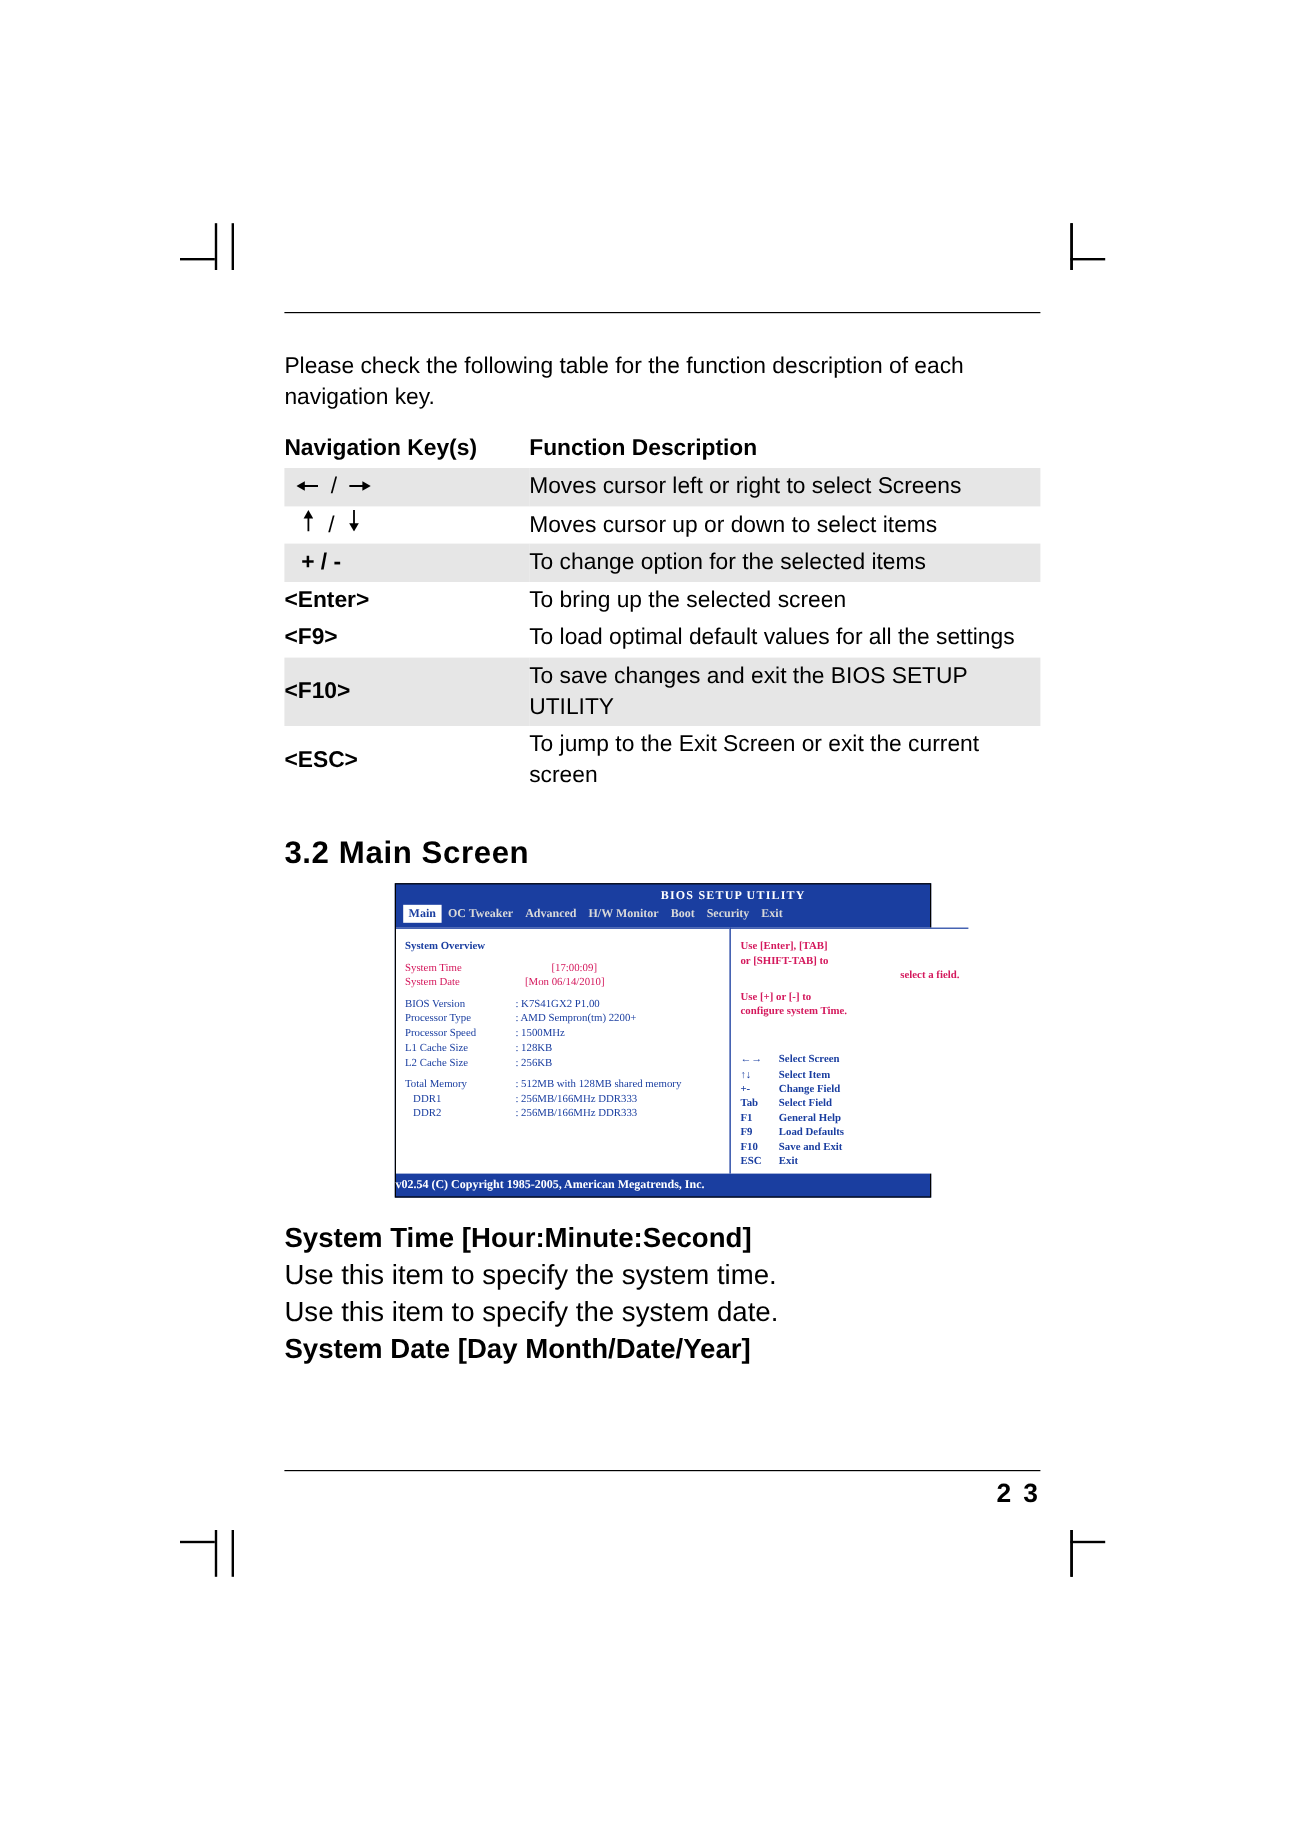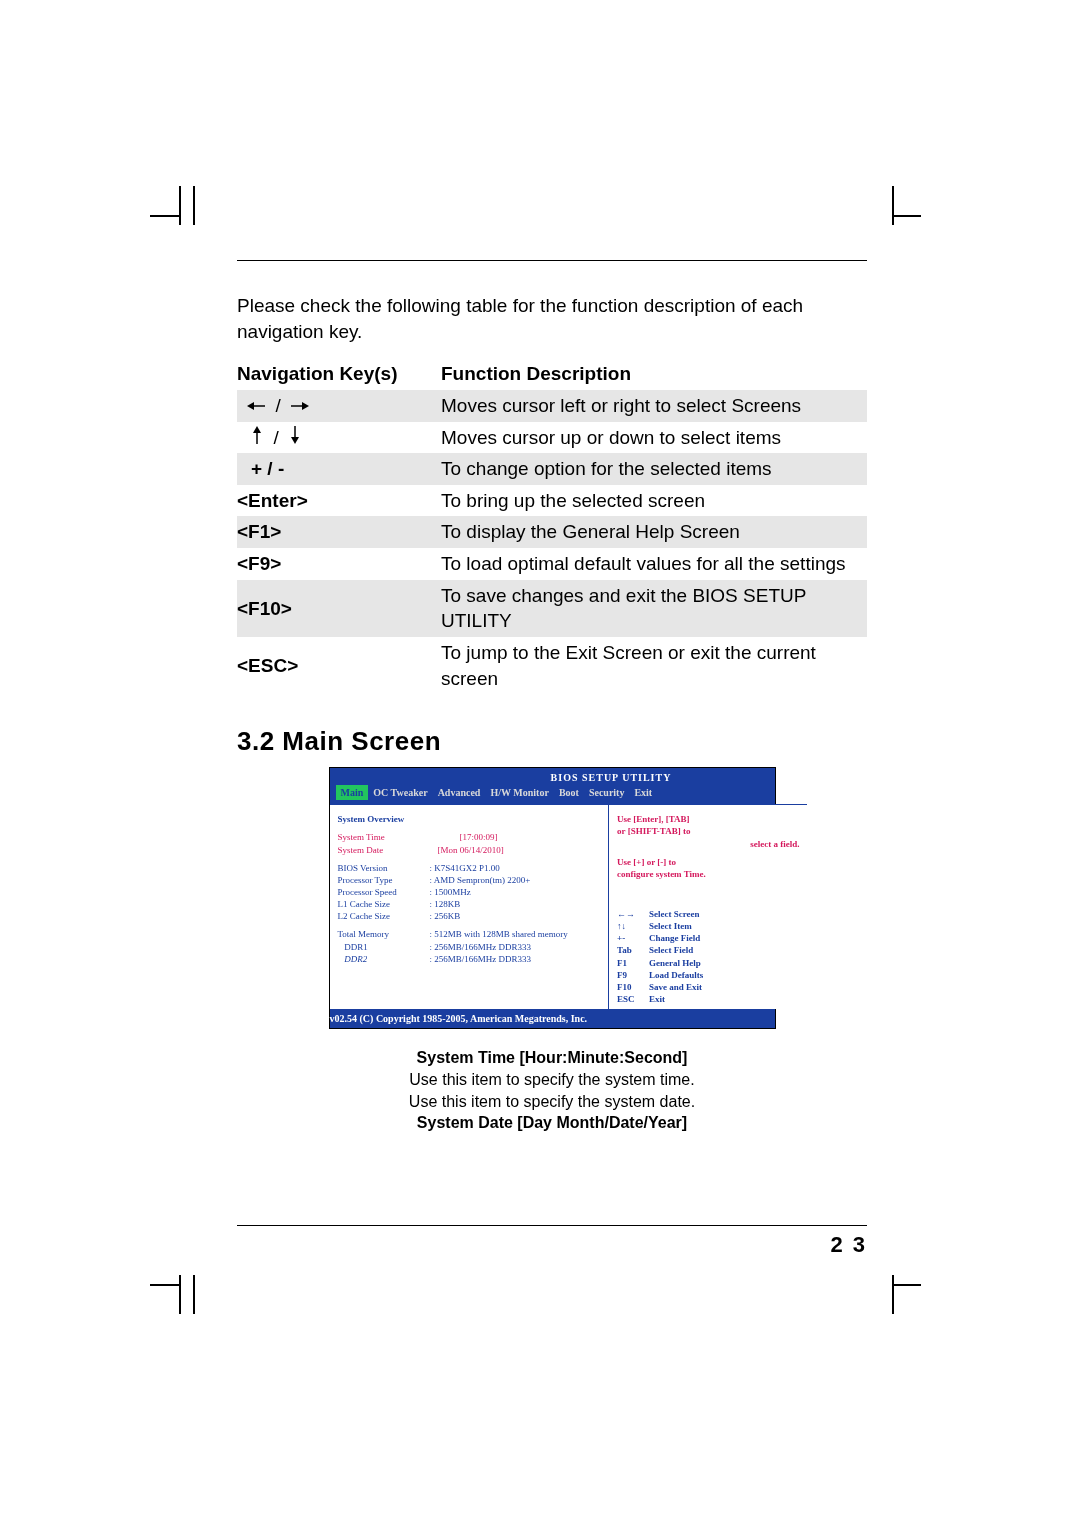"<F1>" tr.odd { html: <tr> <td>&lt;F1&gt;</td> <td>To display the General Help Screen</td> </tr> -> none }
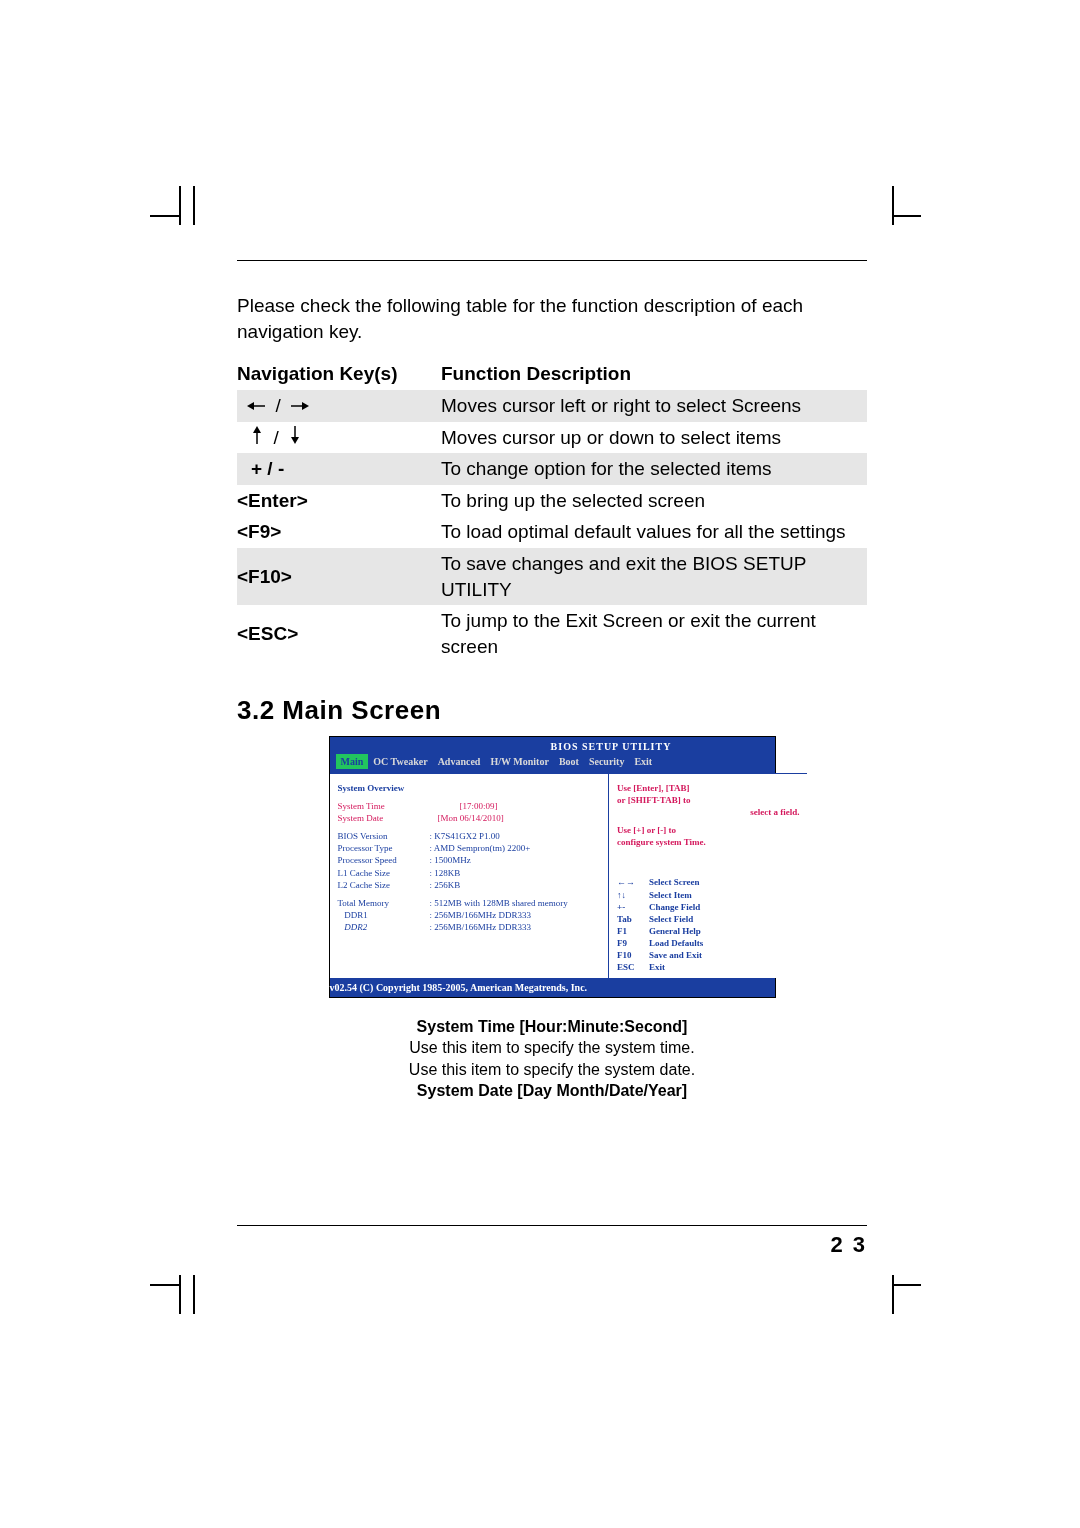"Main" .bios .tabs span.sel { background: #22c55e -> #ffffff }
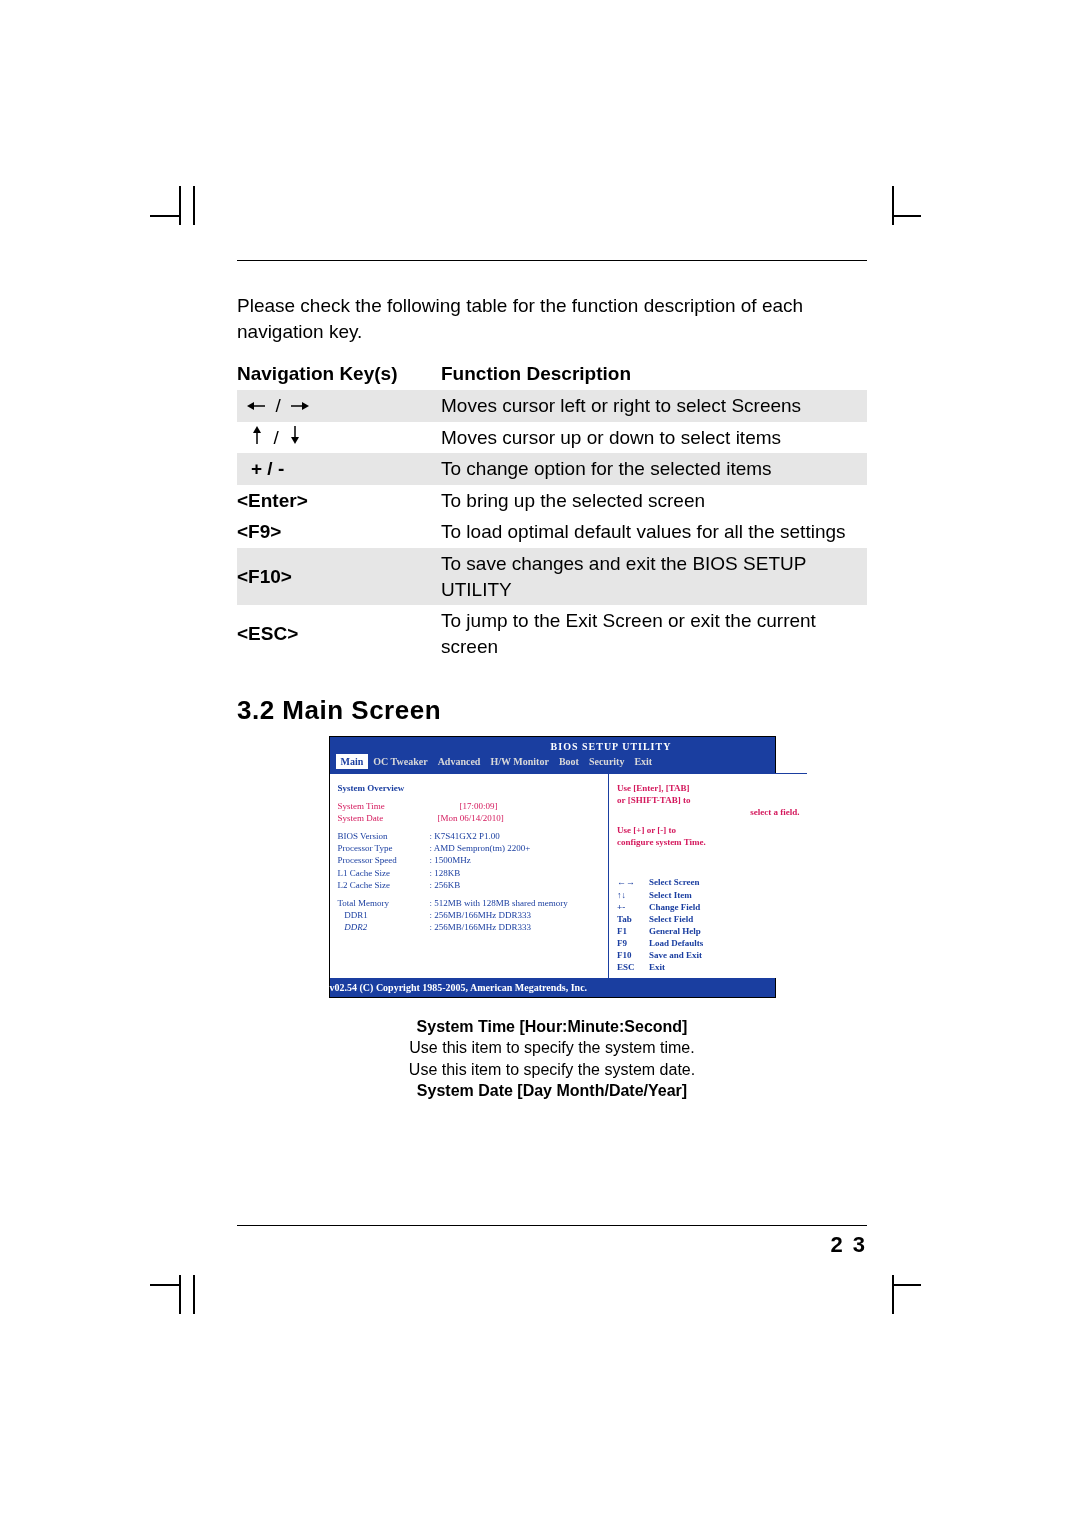"DDR2" span.lbl { font-style: italic -> none }
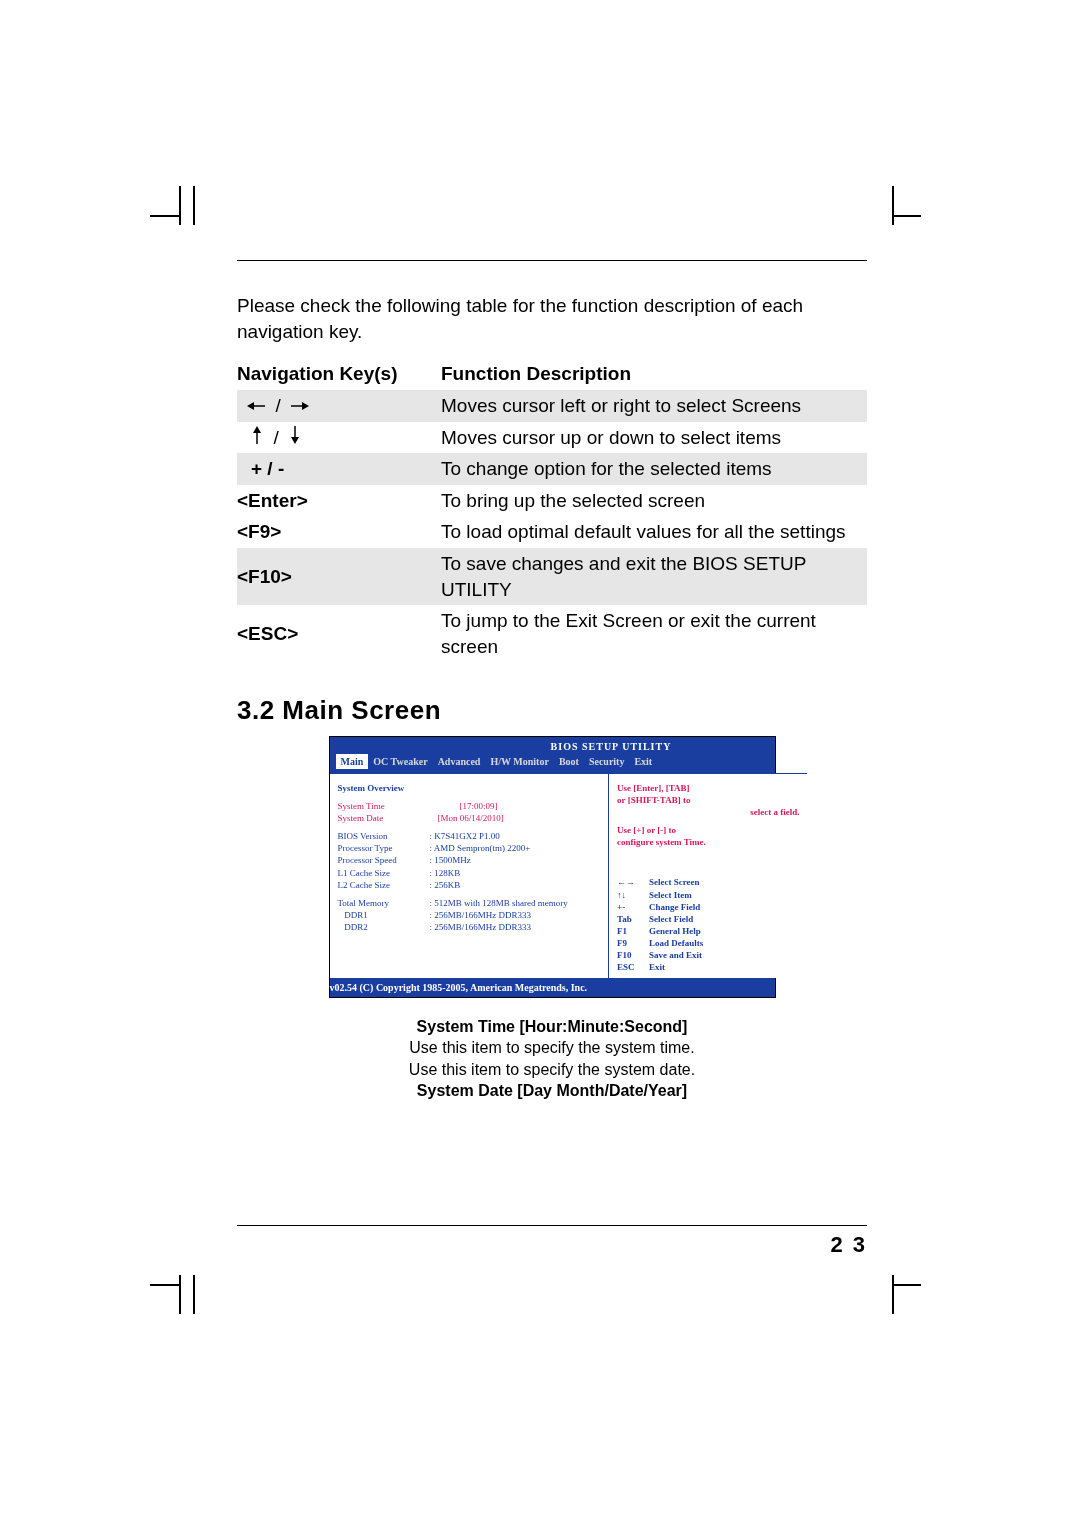"System Time [Hour:Minute:Second]" .kv { font-size: 16px -> 23px; text-align: center -> none }
